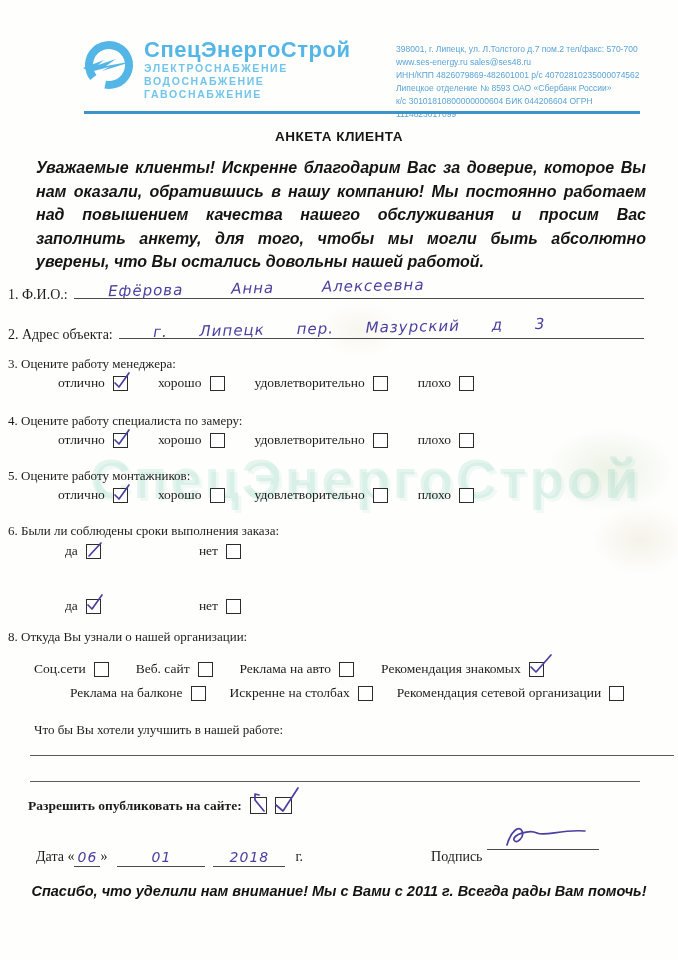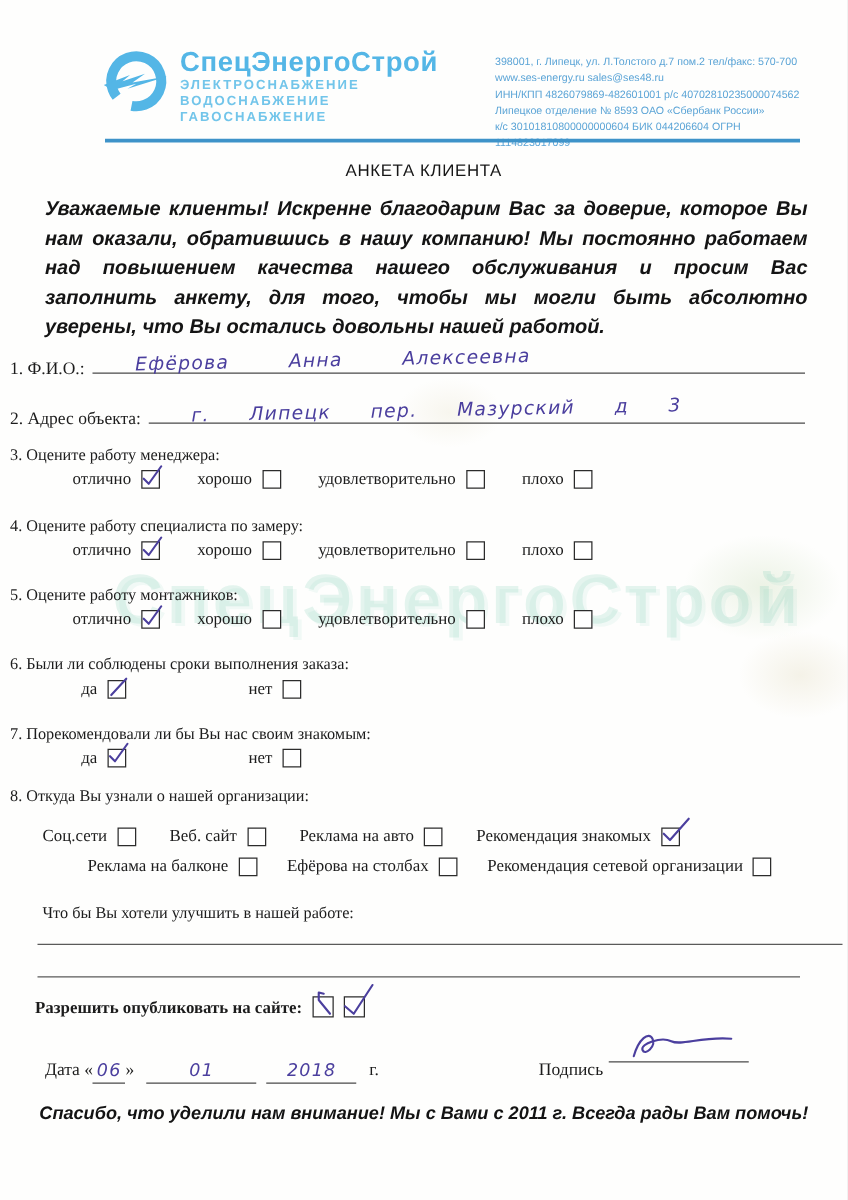"АНКЕТА КЛИЕНТА" .doc-title { font-weight: normal -> bold }
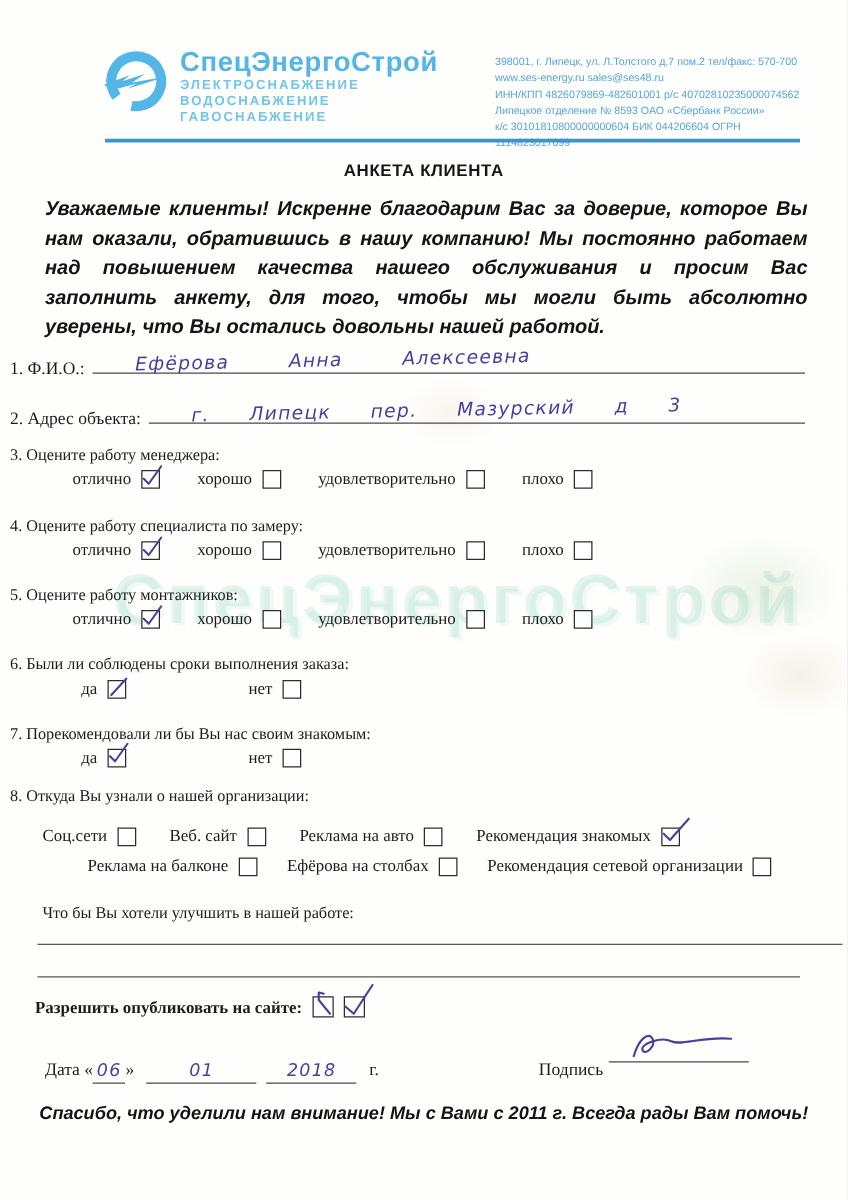"7. Порекомендовали ли бы Вы" div.q { html: <div> <span>7.</span> <span>Порекомендовали ли бы Вы нас своим знакомым:</span> </div> -> none }
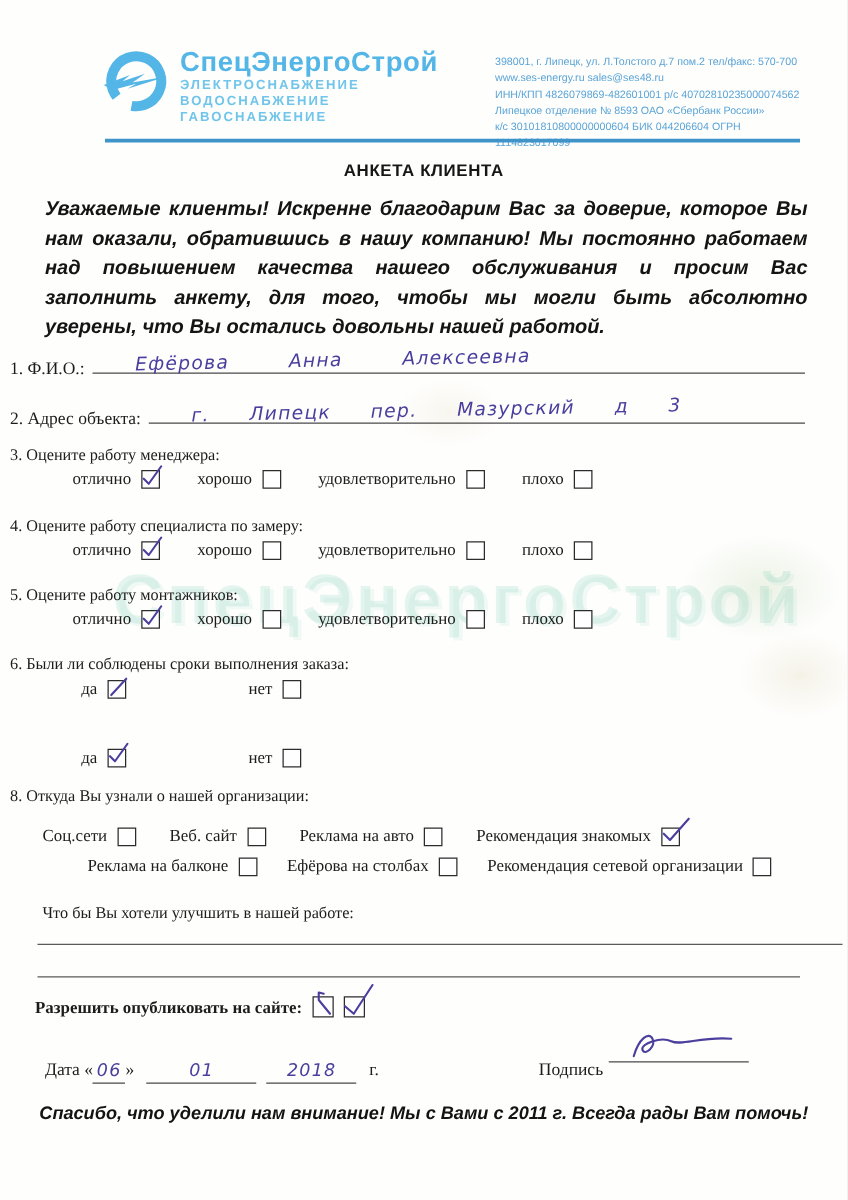"Ефёрова на столбах" span { text: Ефёрова -> Искренне }
